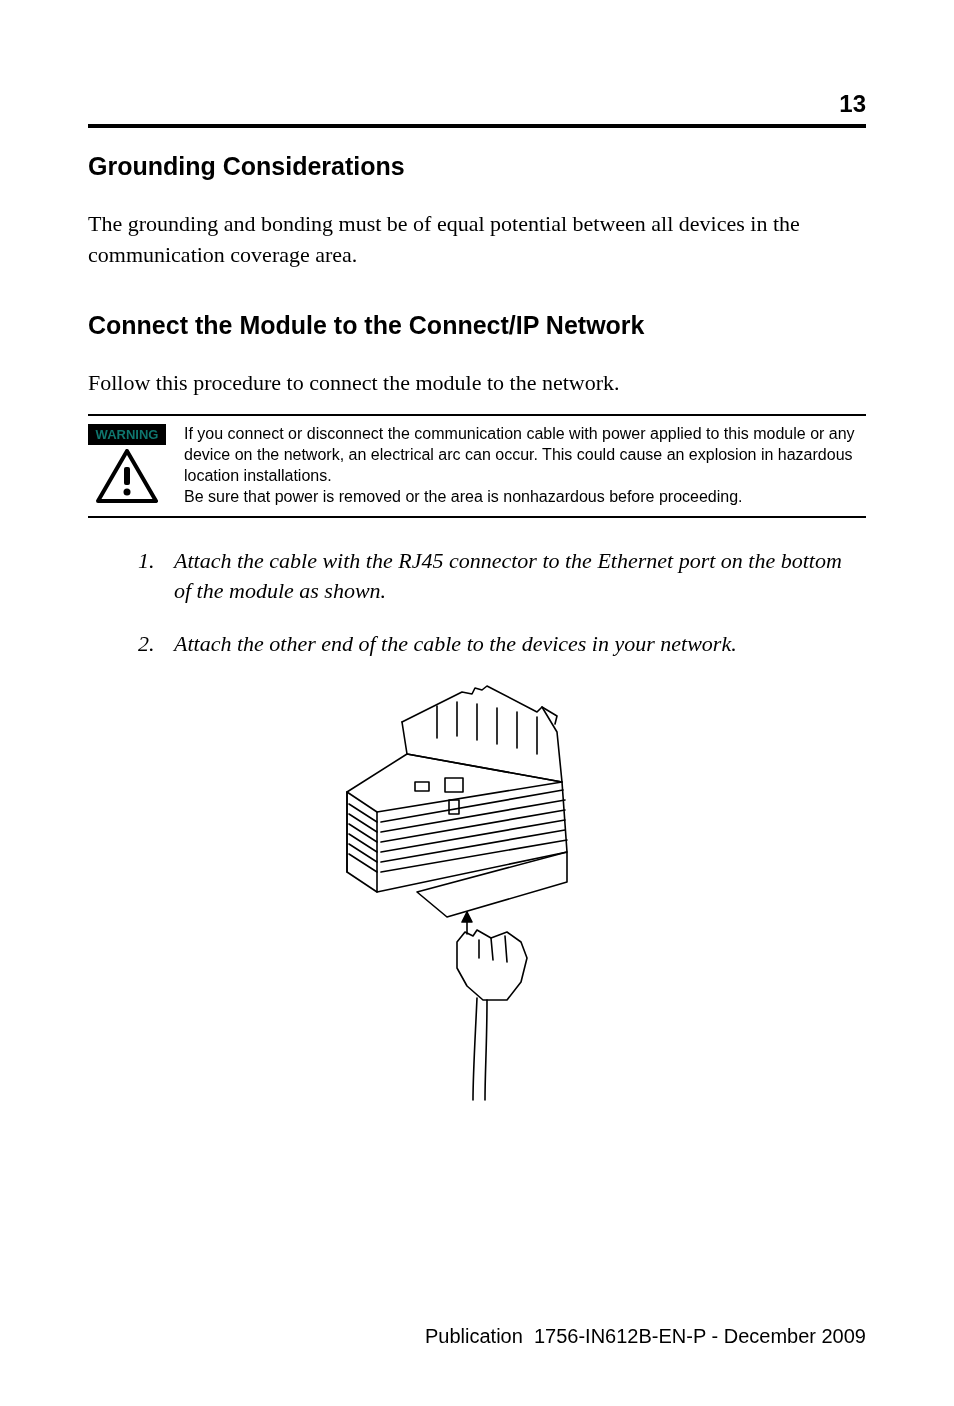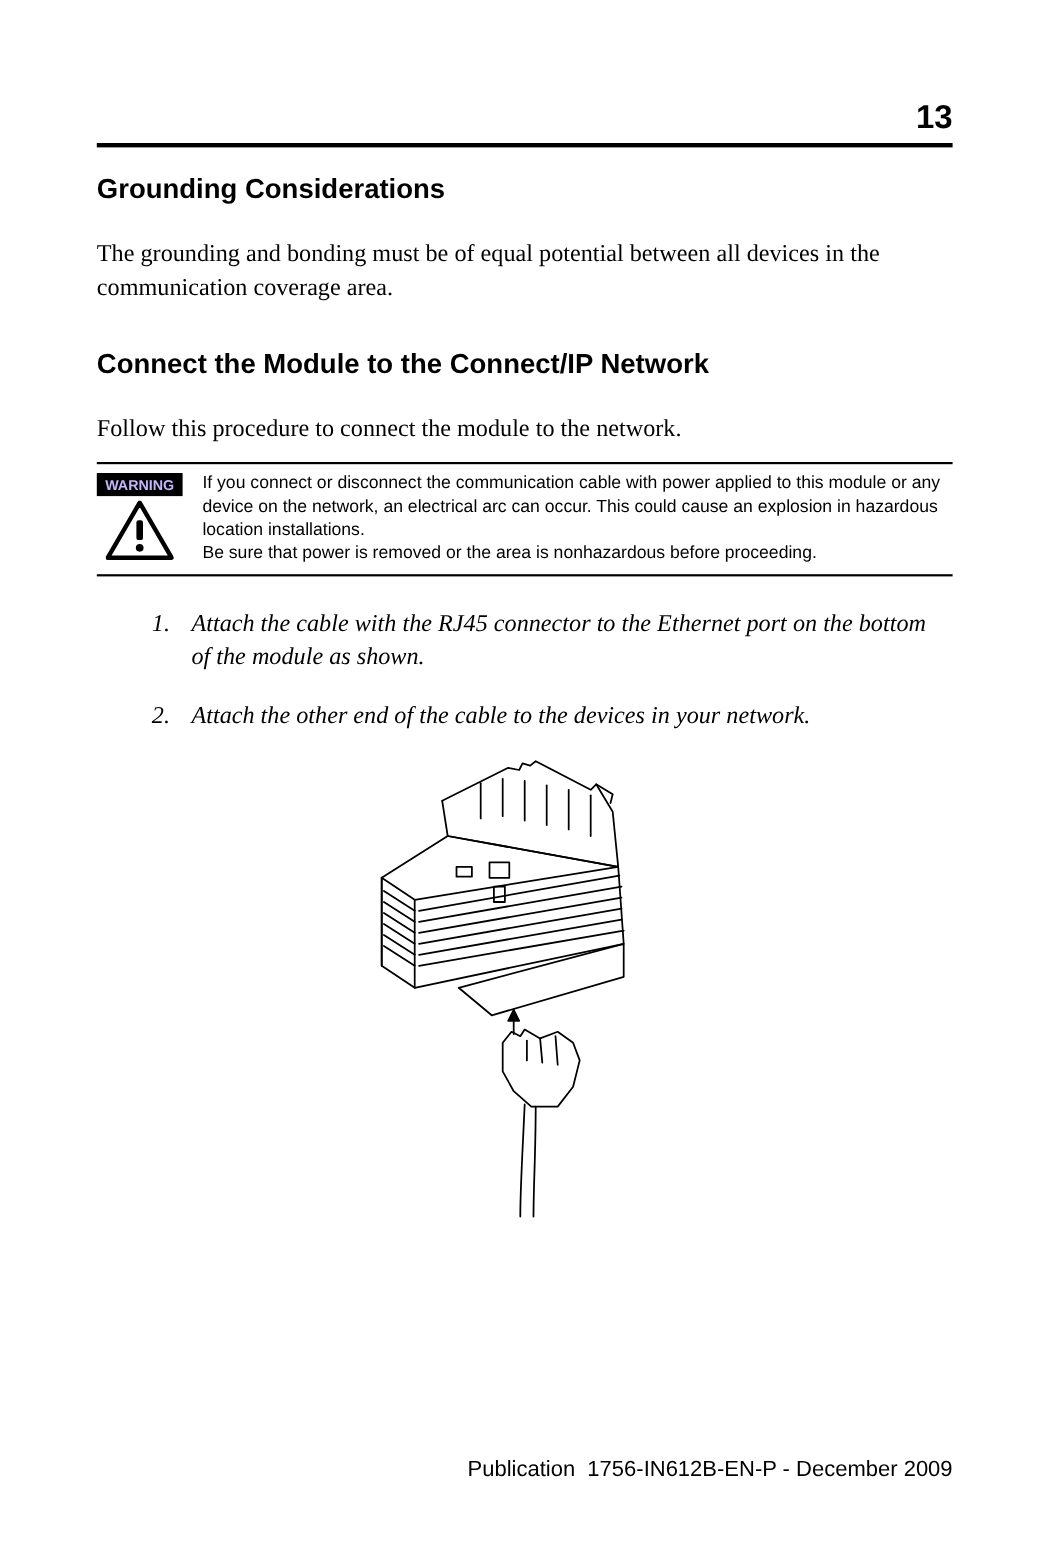"13" .page-num { font-size: 30px -> 24px }
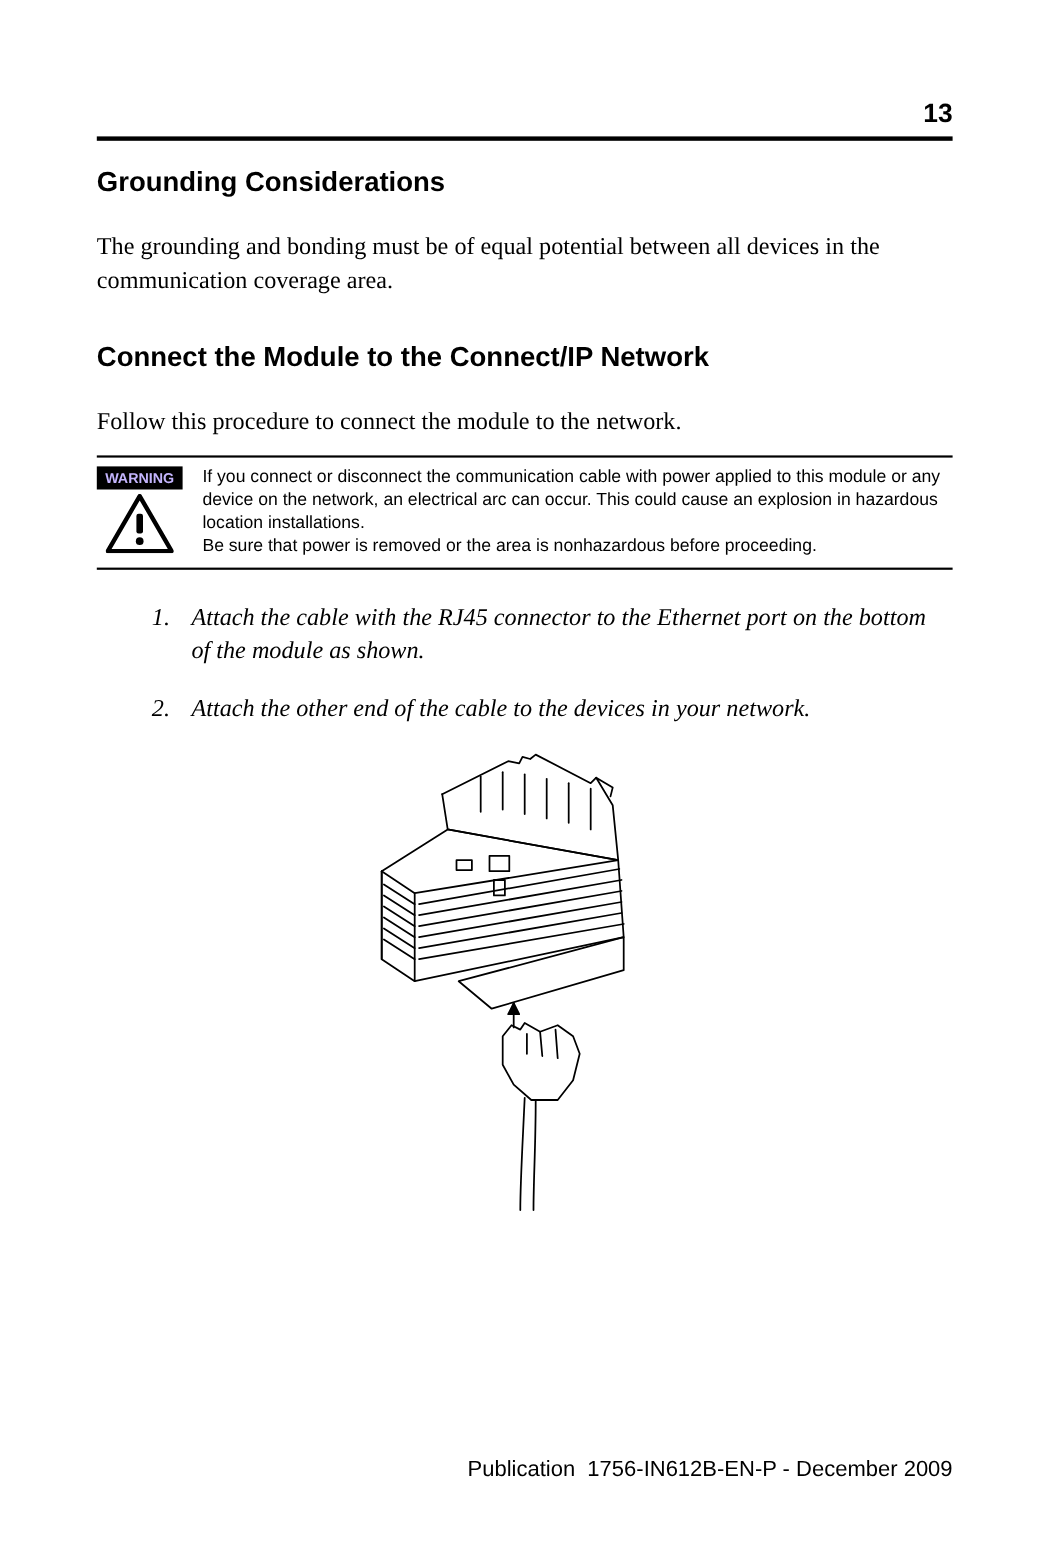"WARNING" .warning-label { color: #c4b5fd -> #0f766e }
